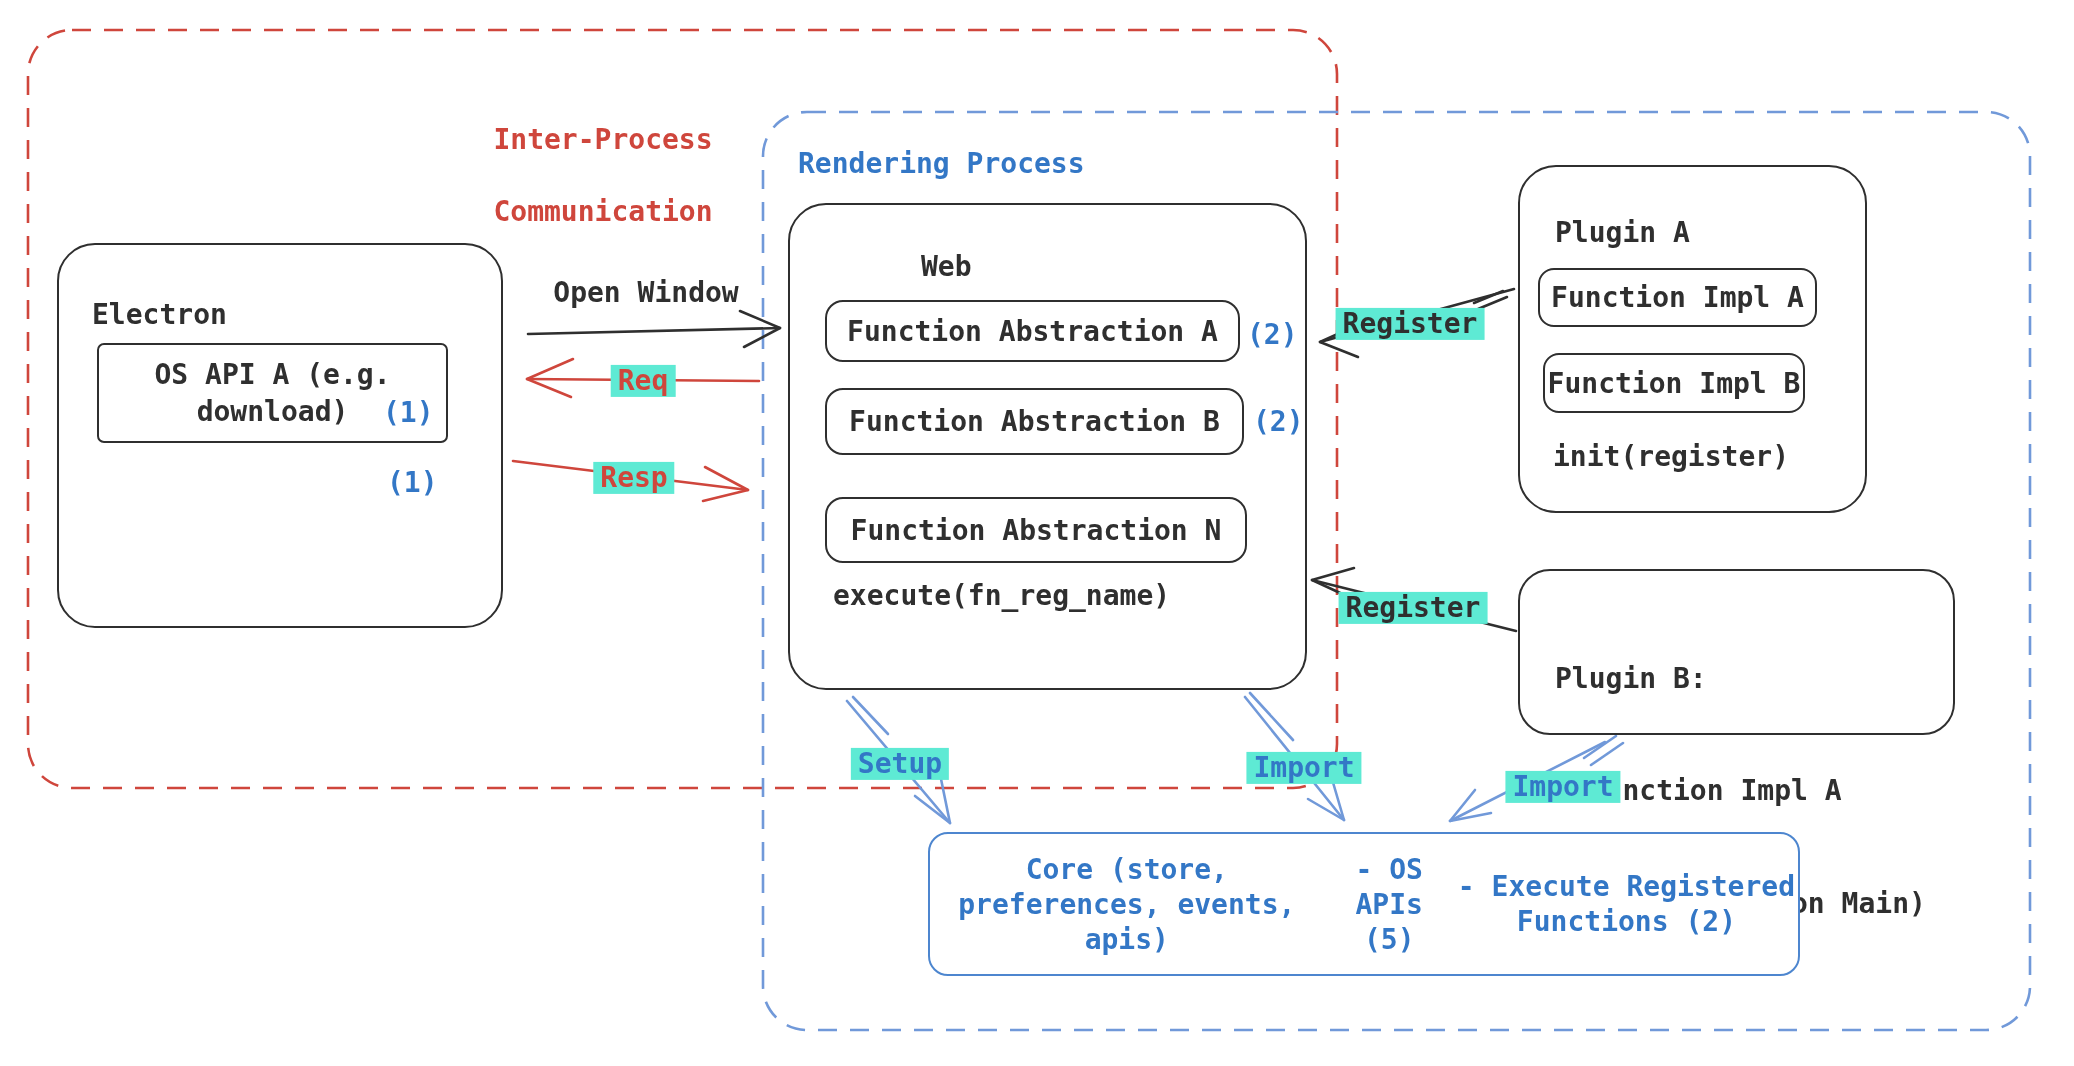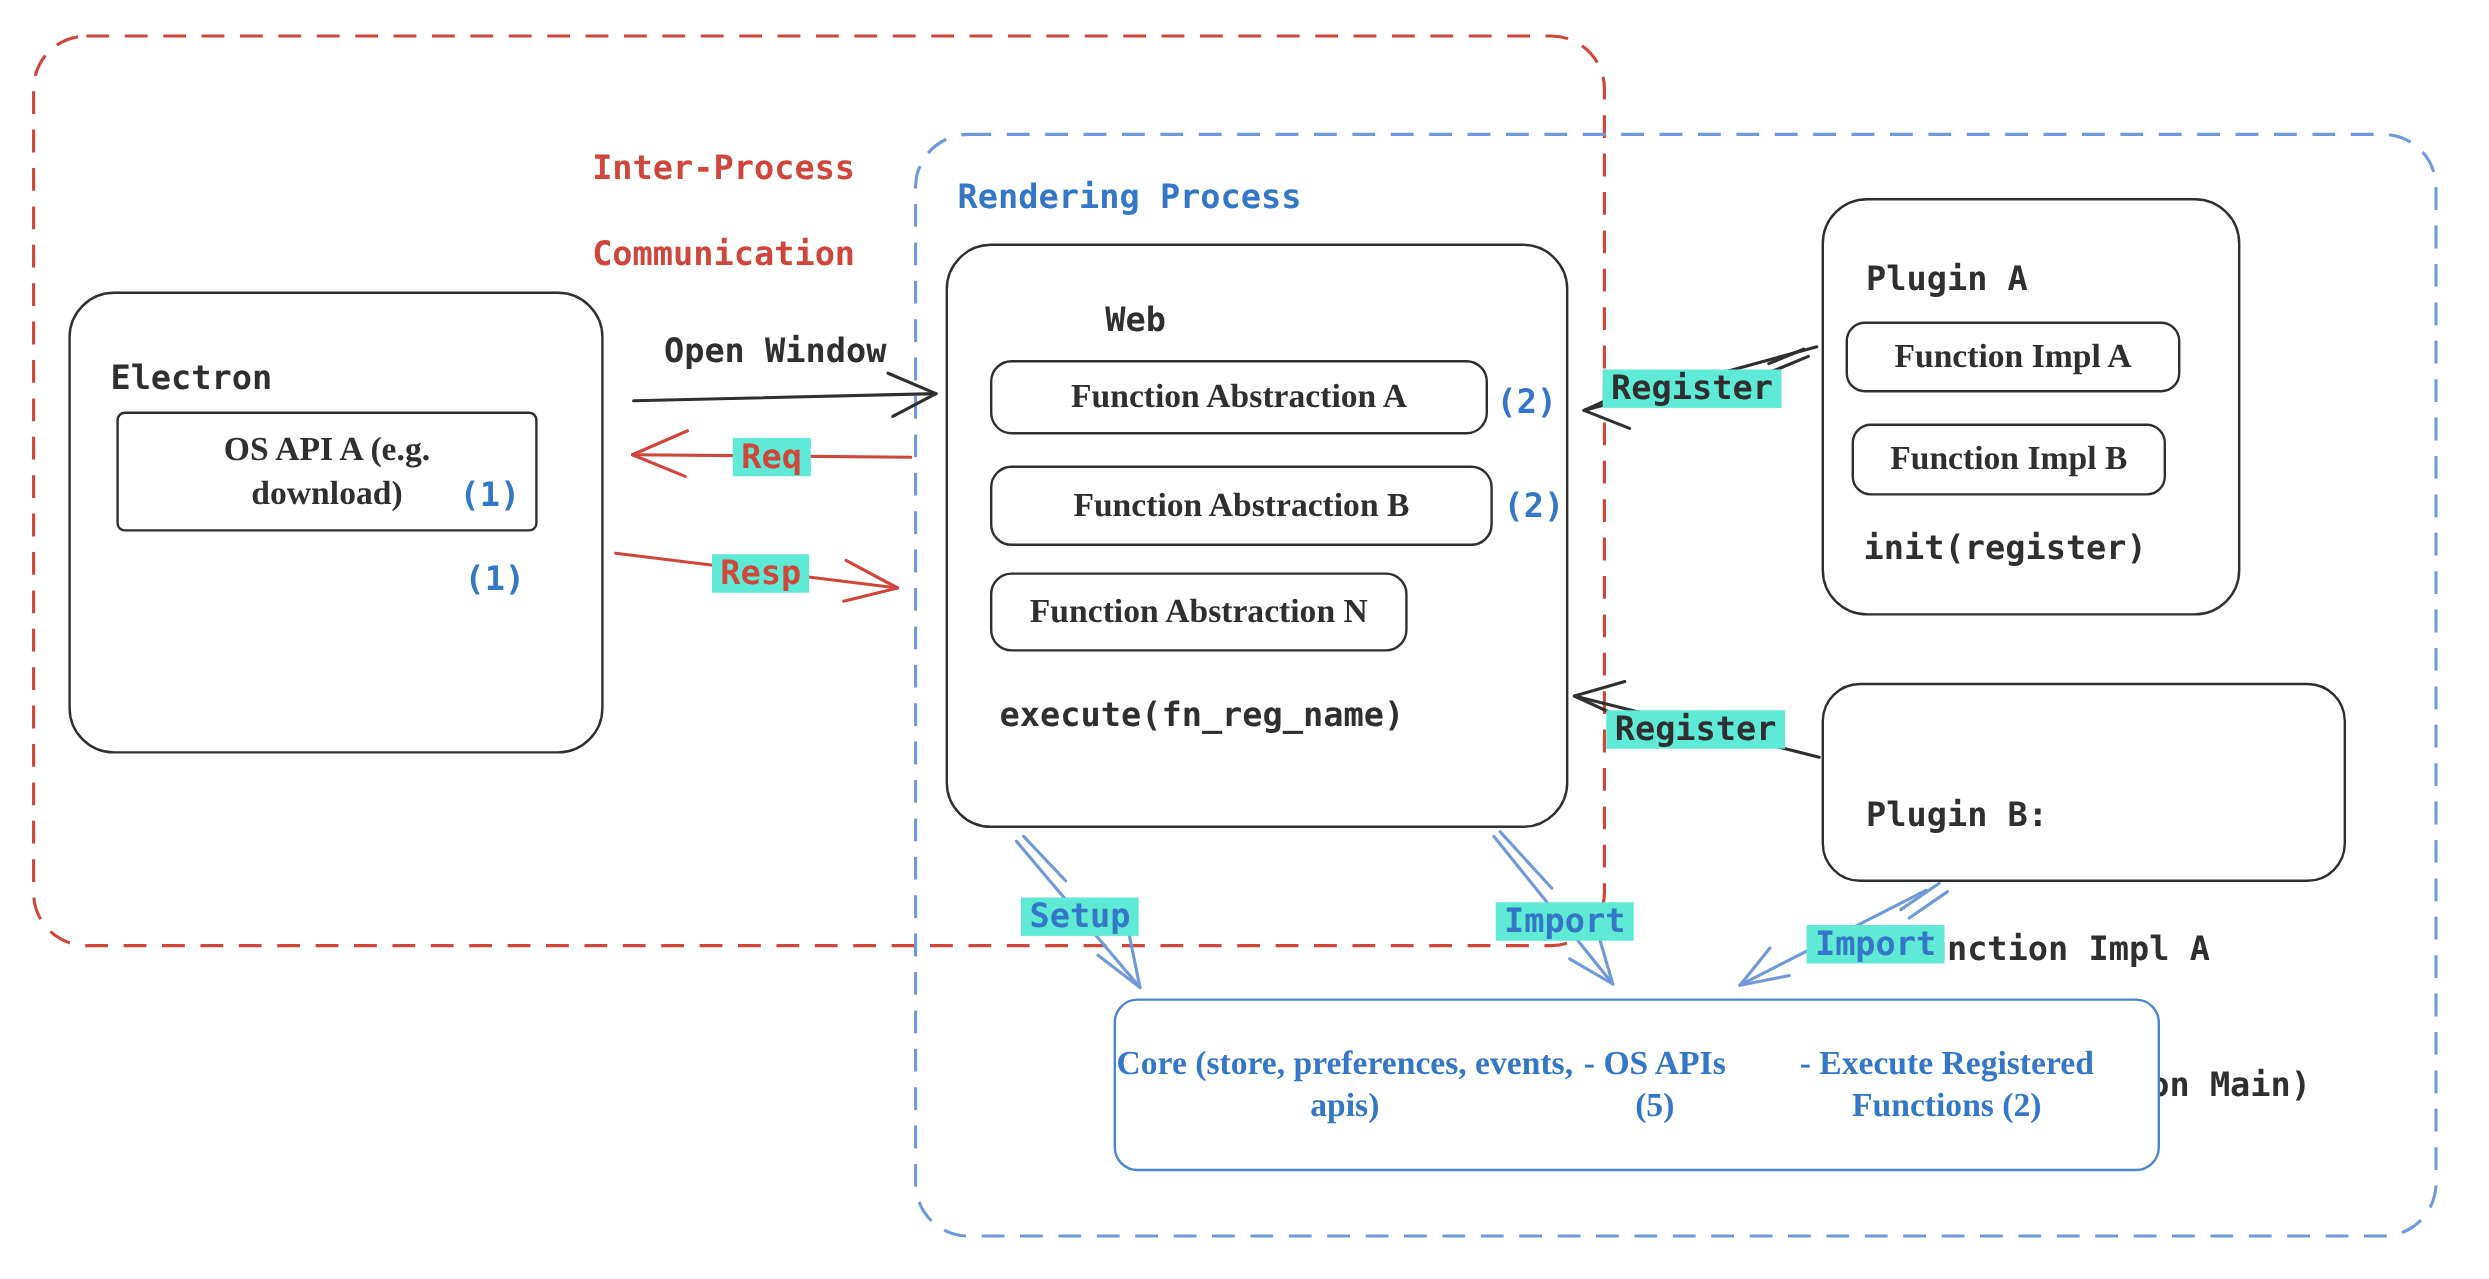"Function Impl A" .flex-center { font-family: Liberation Serif, serif -> none }
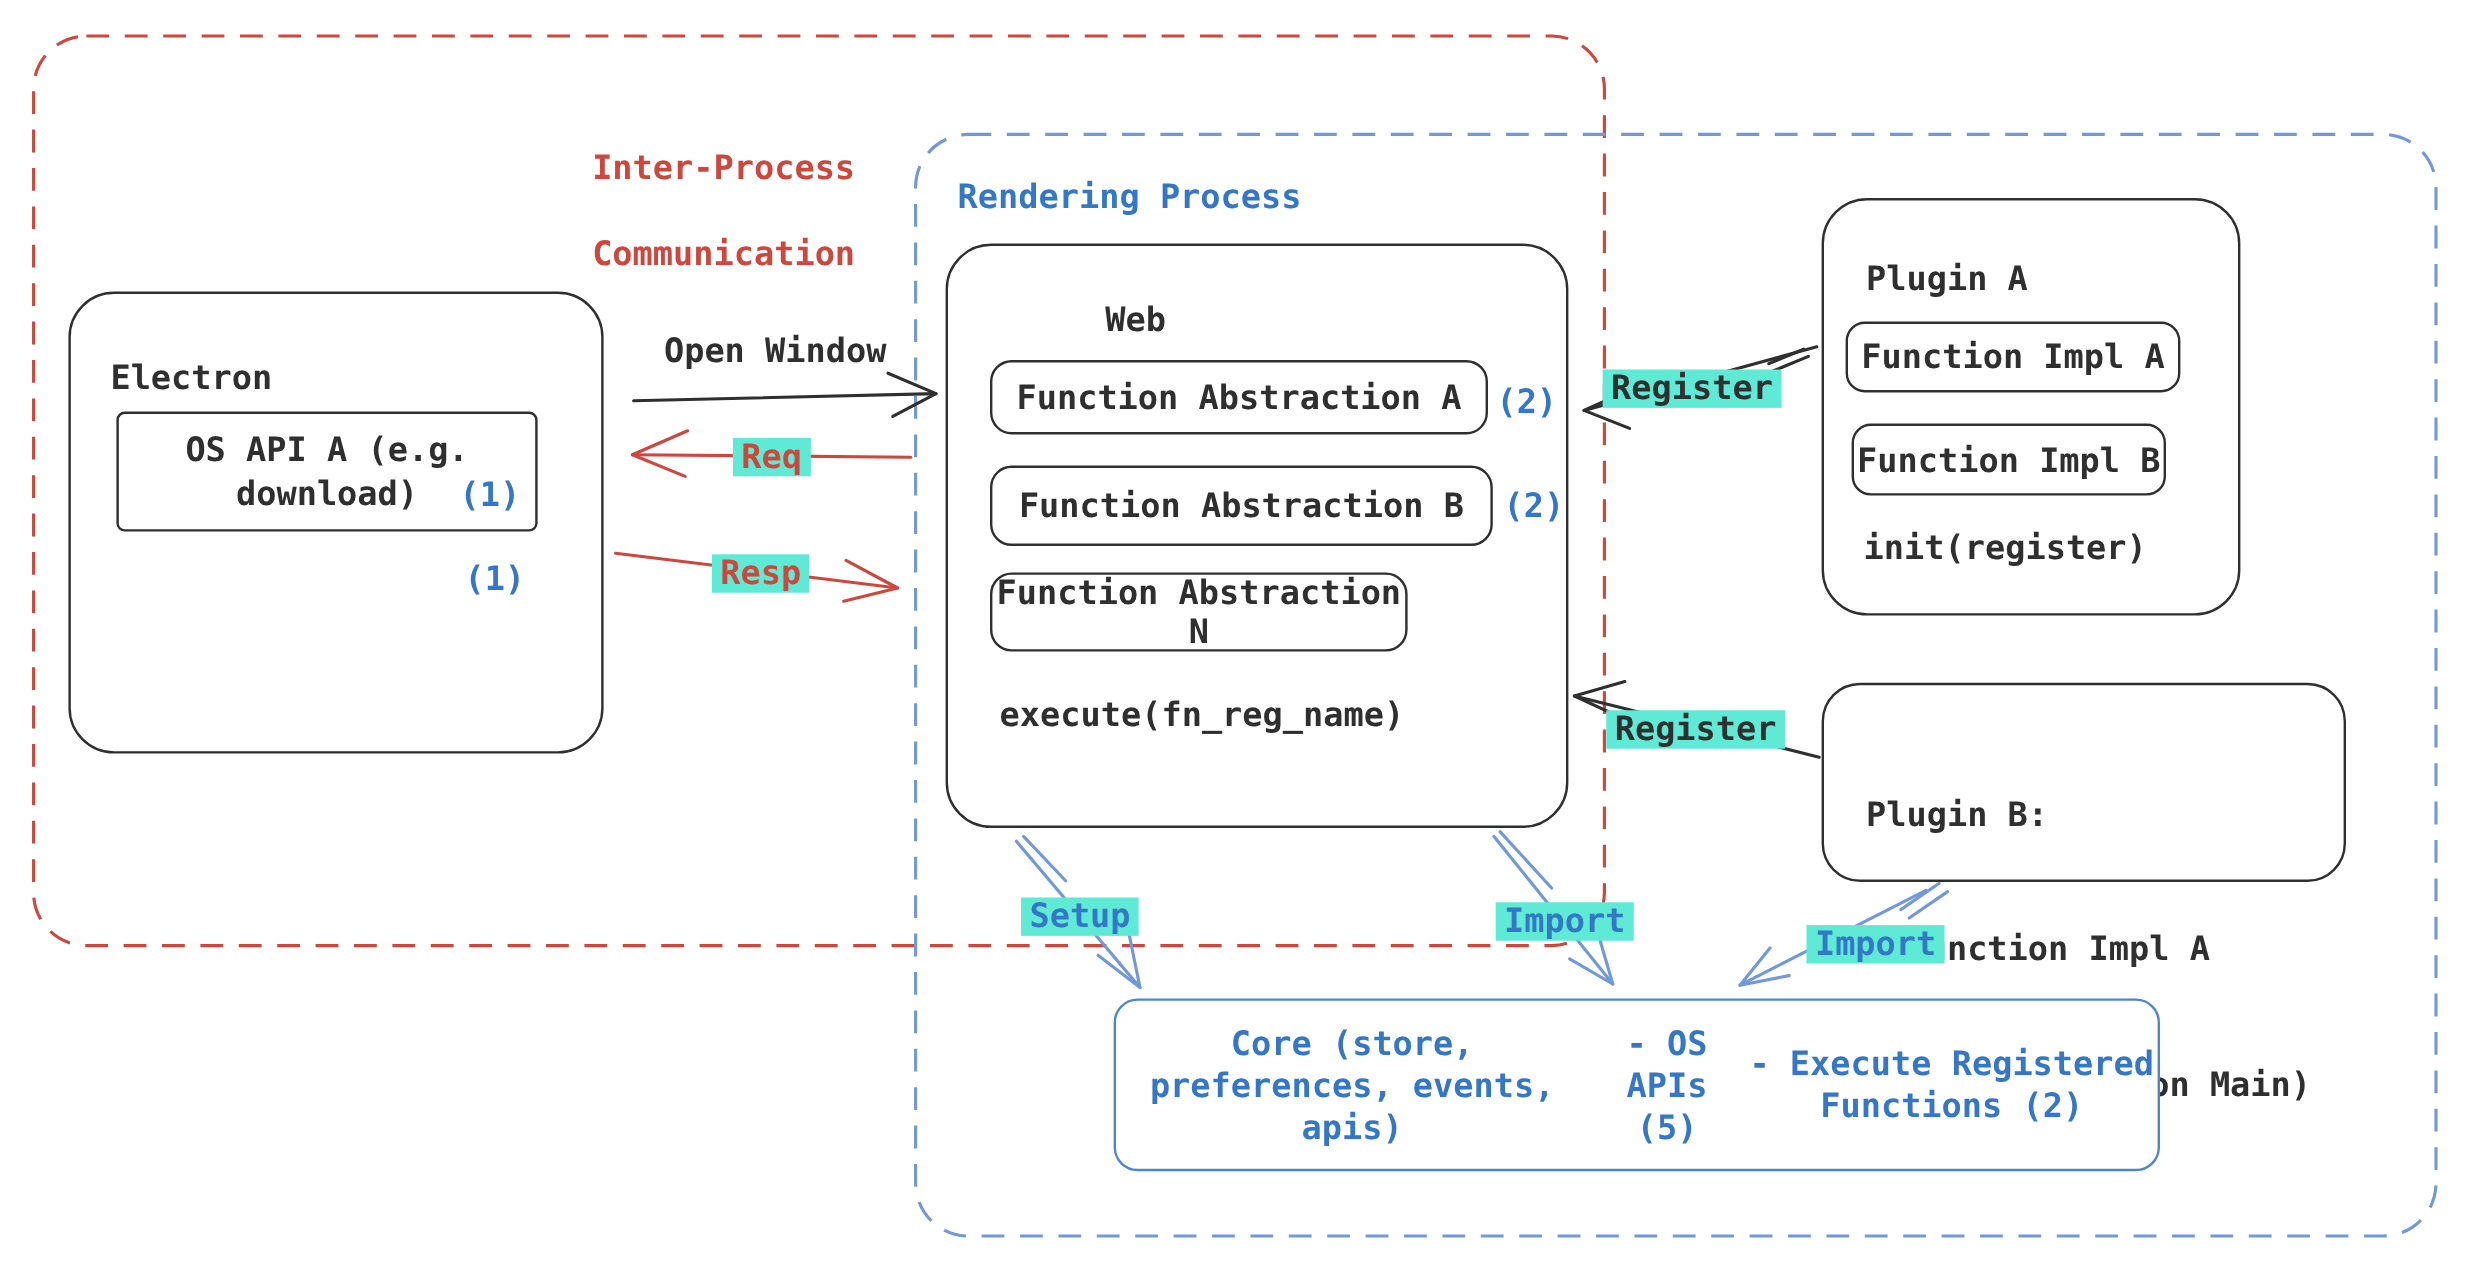"Function Abstraction N" div.box { top: 477px -> 497px; width: 348px -> 422px }
